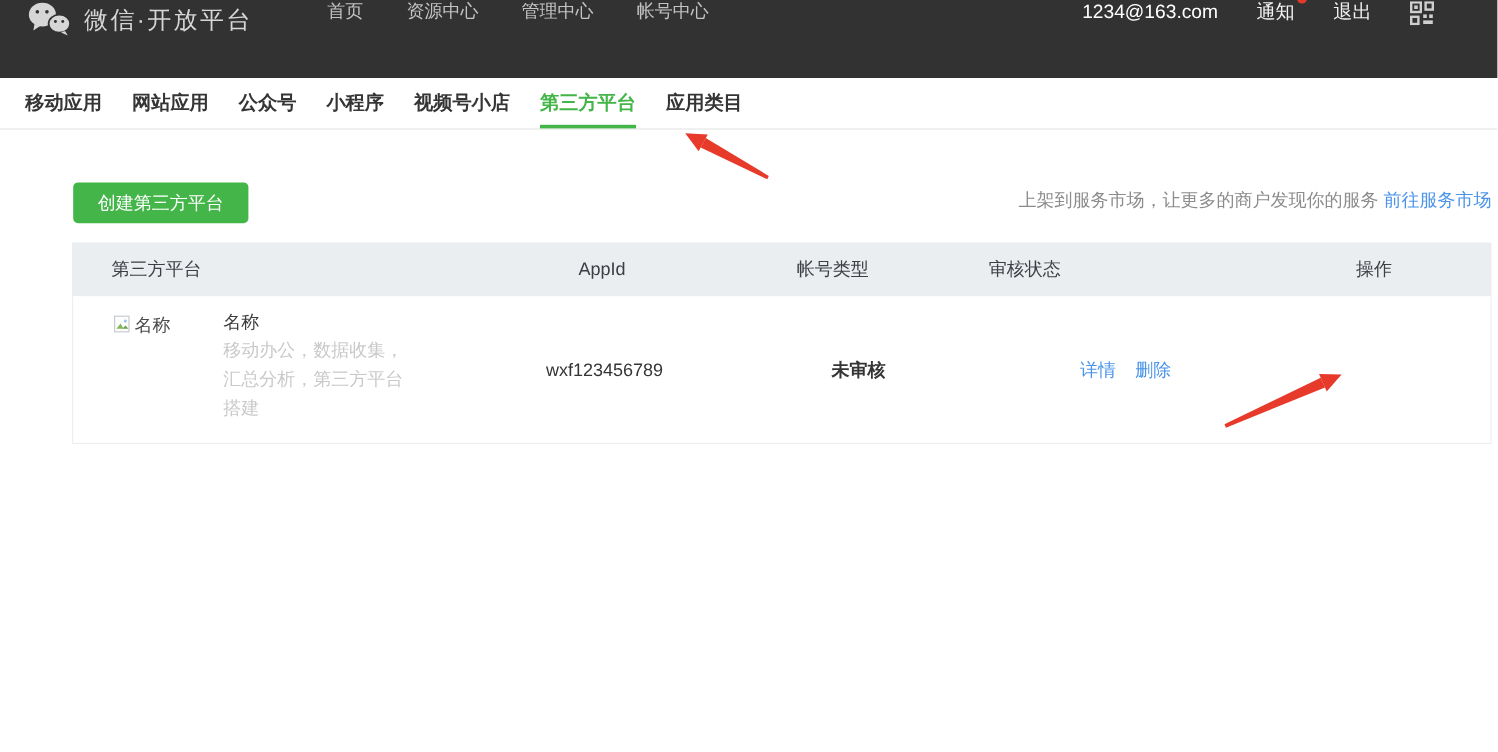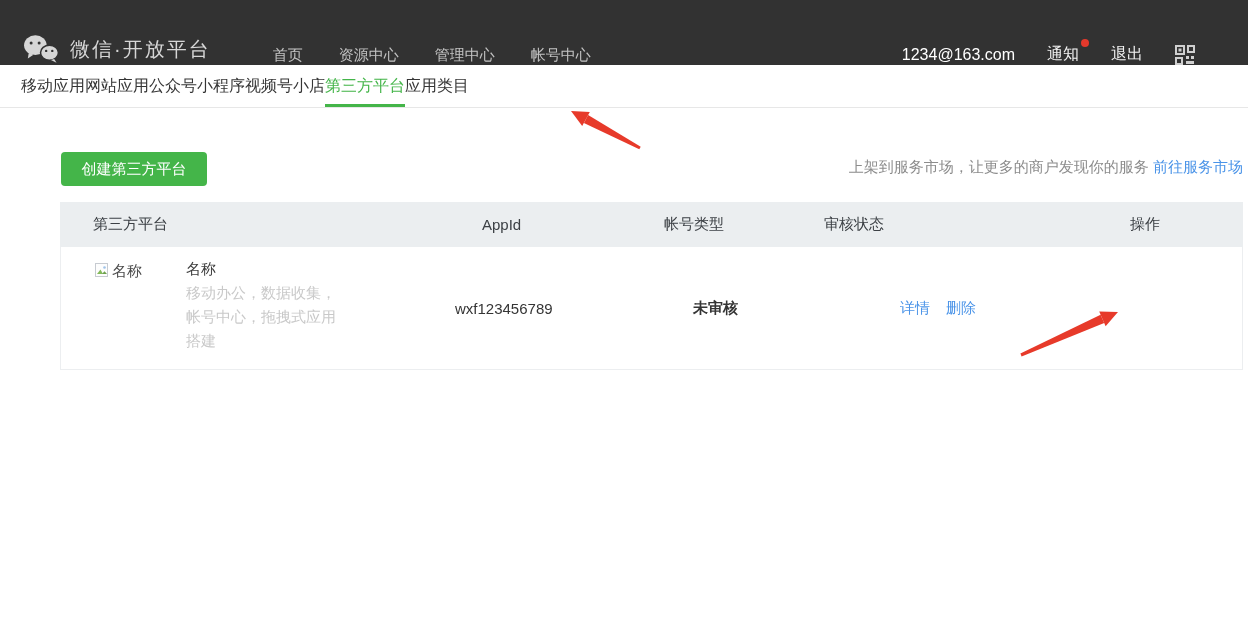"微信·开放平台" .topbar { align-items: flex-end -> flex-start }
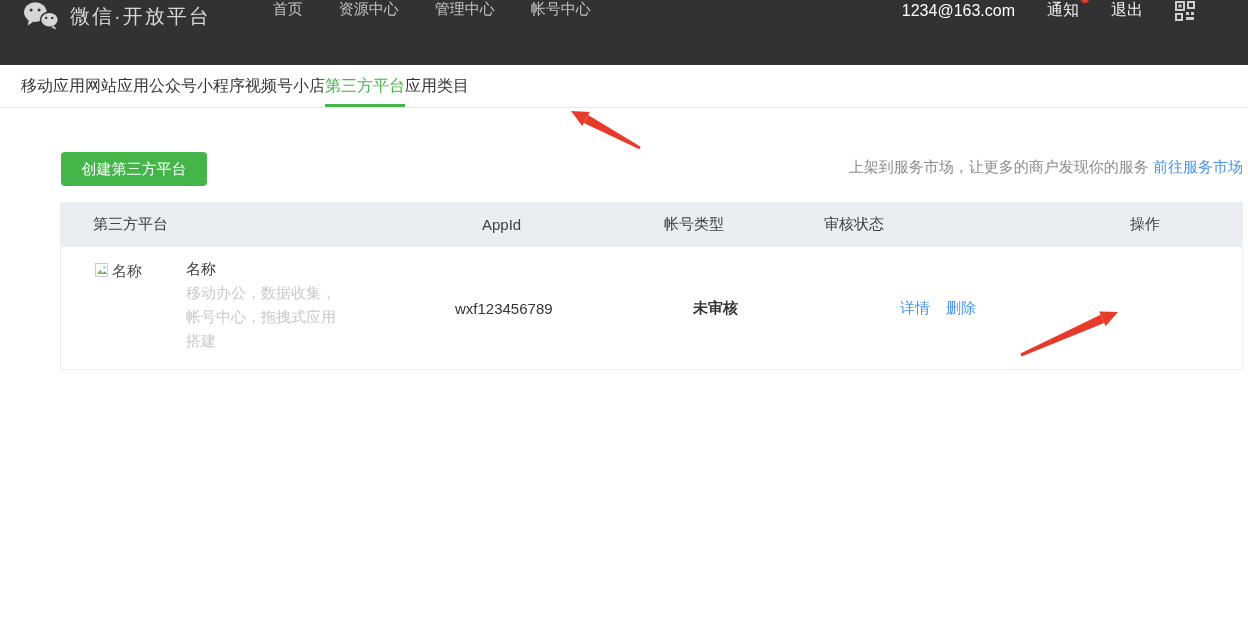"移动应用" .tabbar { font-weight: none -> bold; gap: none -> 25px }
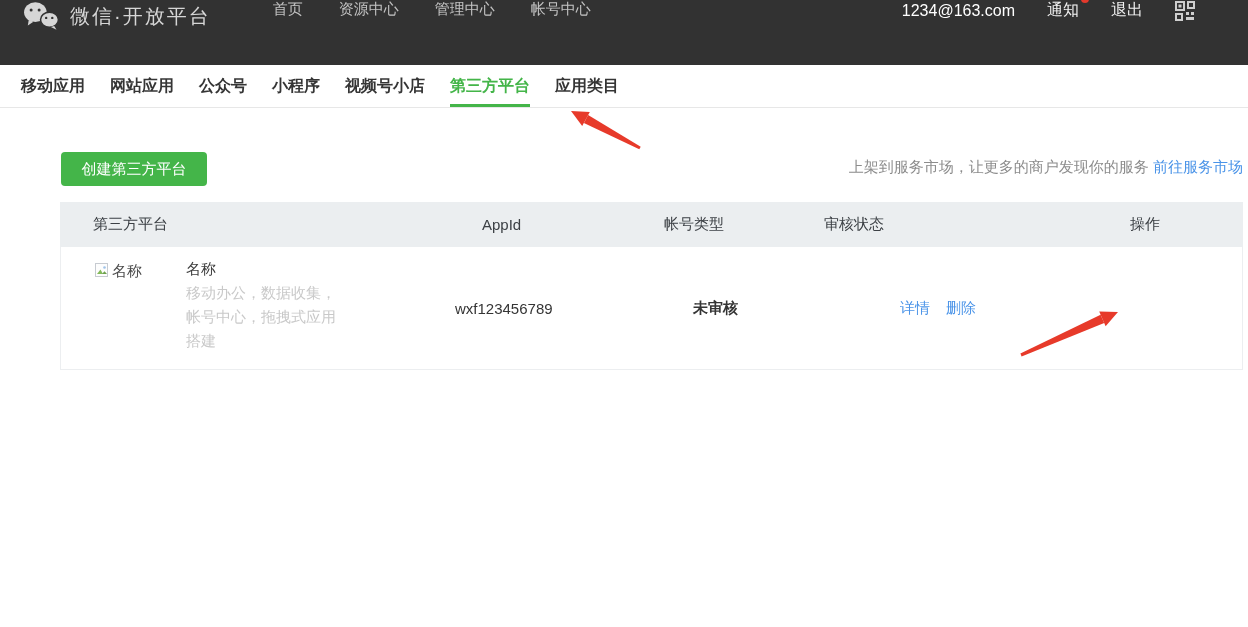"帐号中心，拖拽式应用" div.desc { text: 帐号中心，拖拽式应用 -> 汇总分析，第三方平台 }
